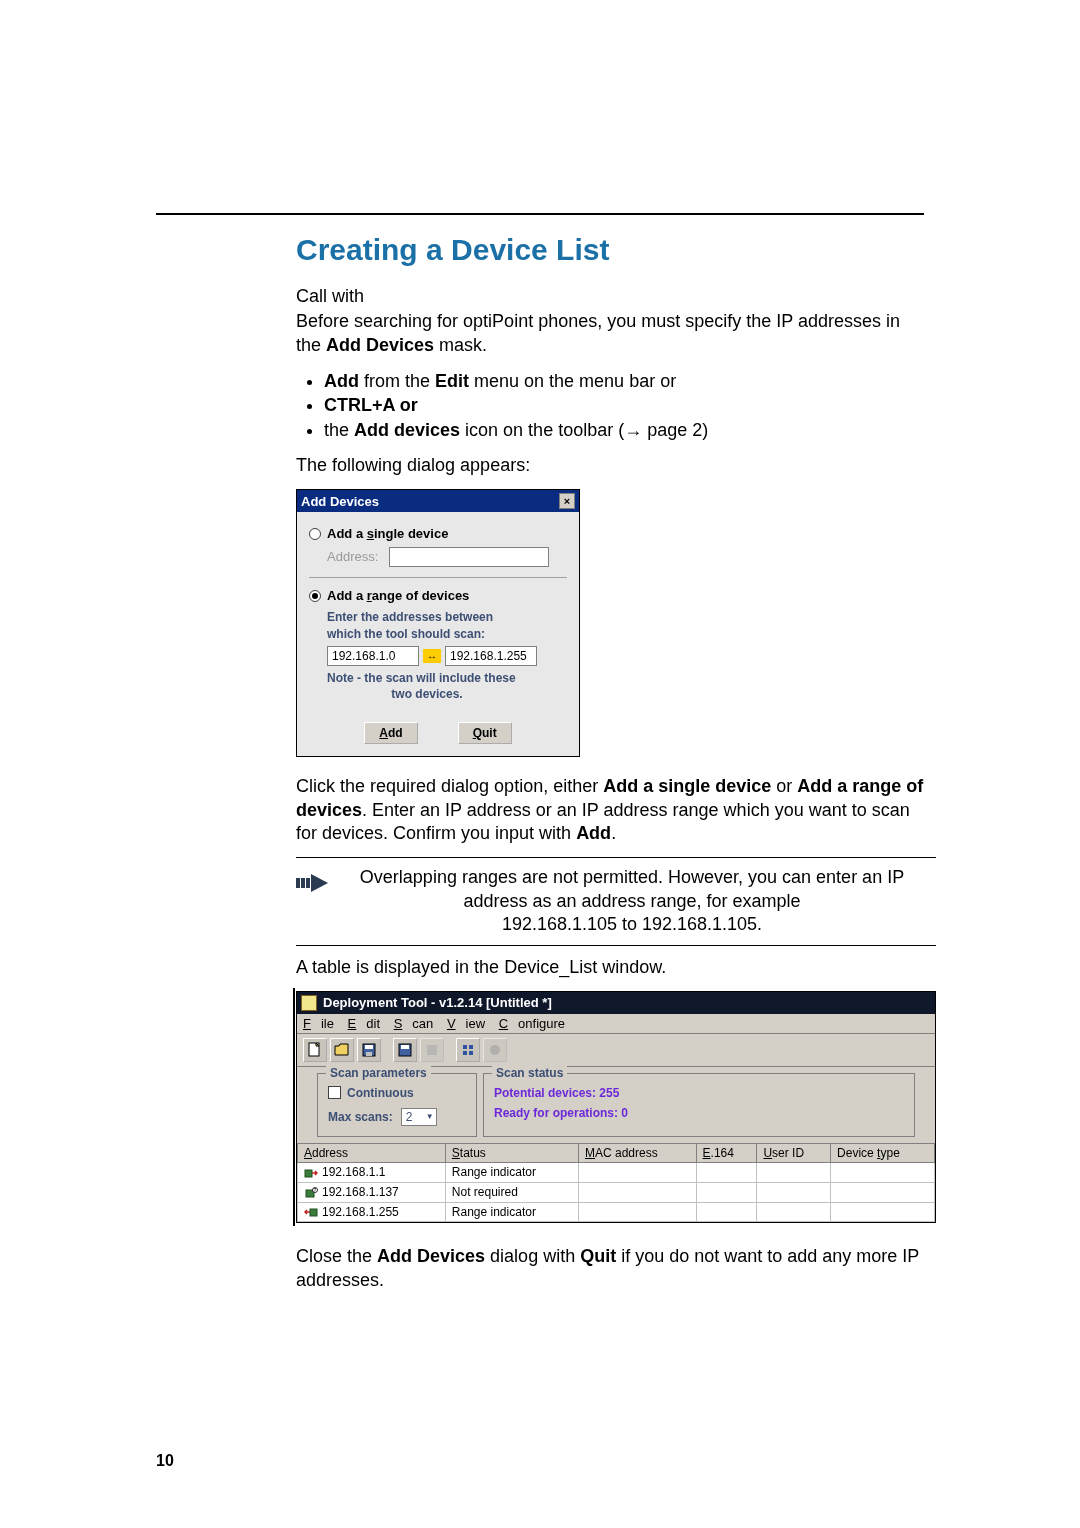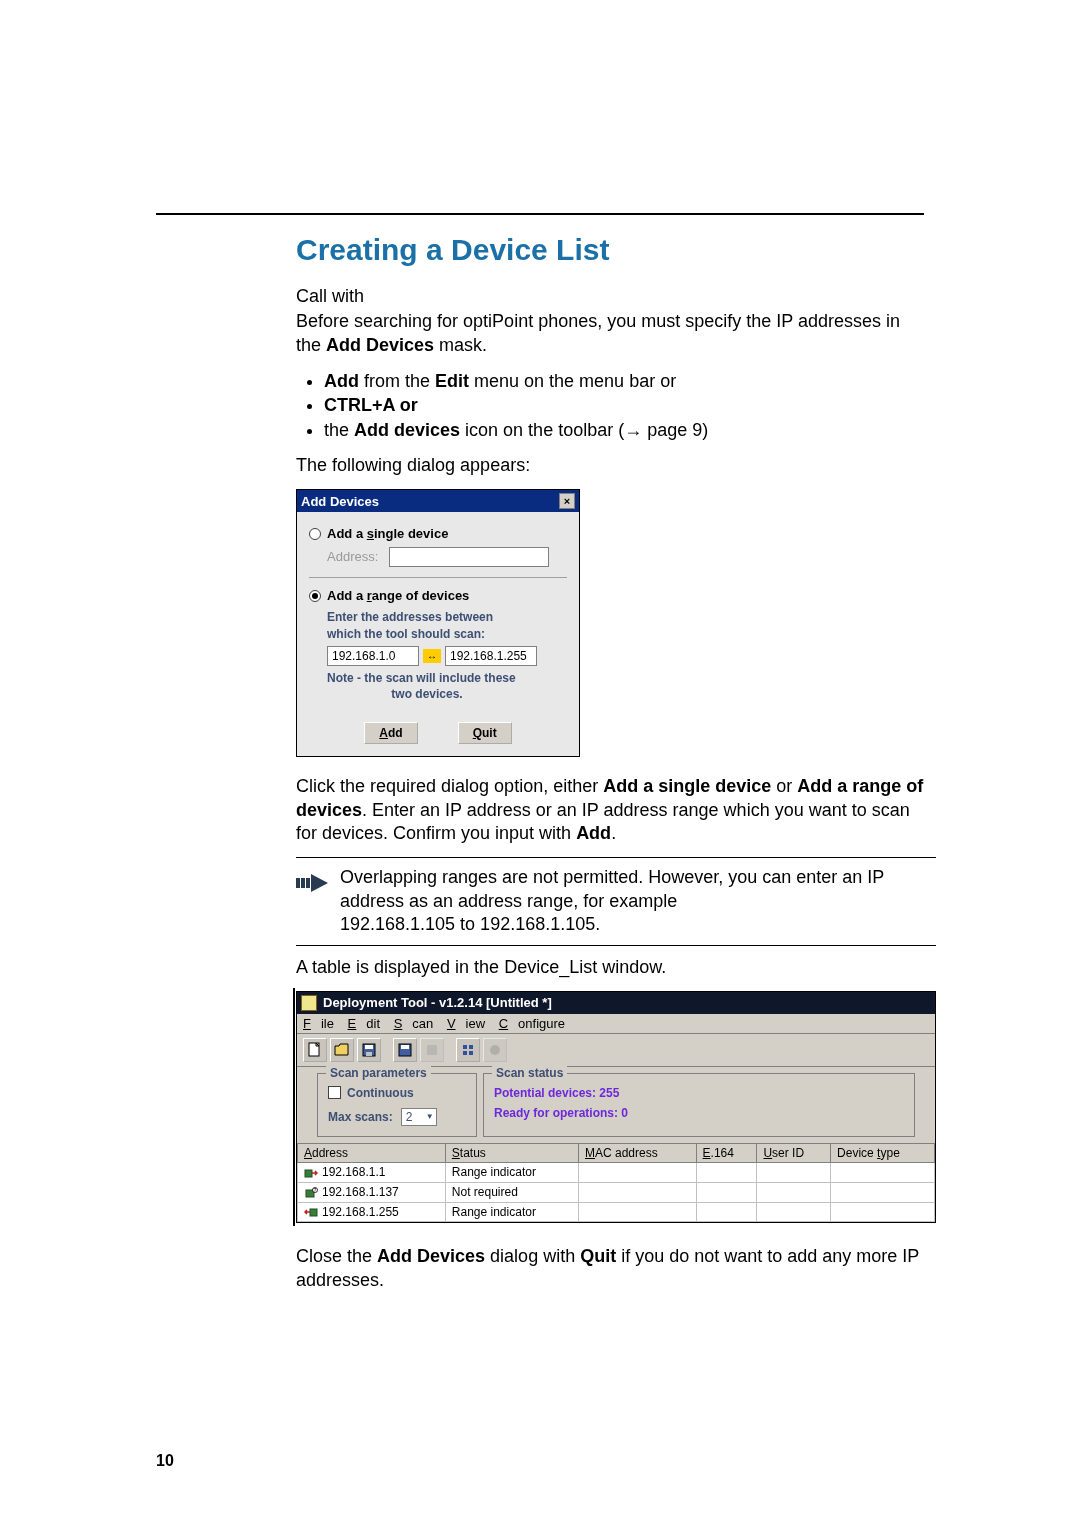"page 9)" span { text: 9 -> 2 }
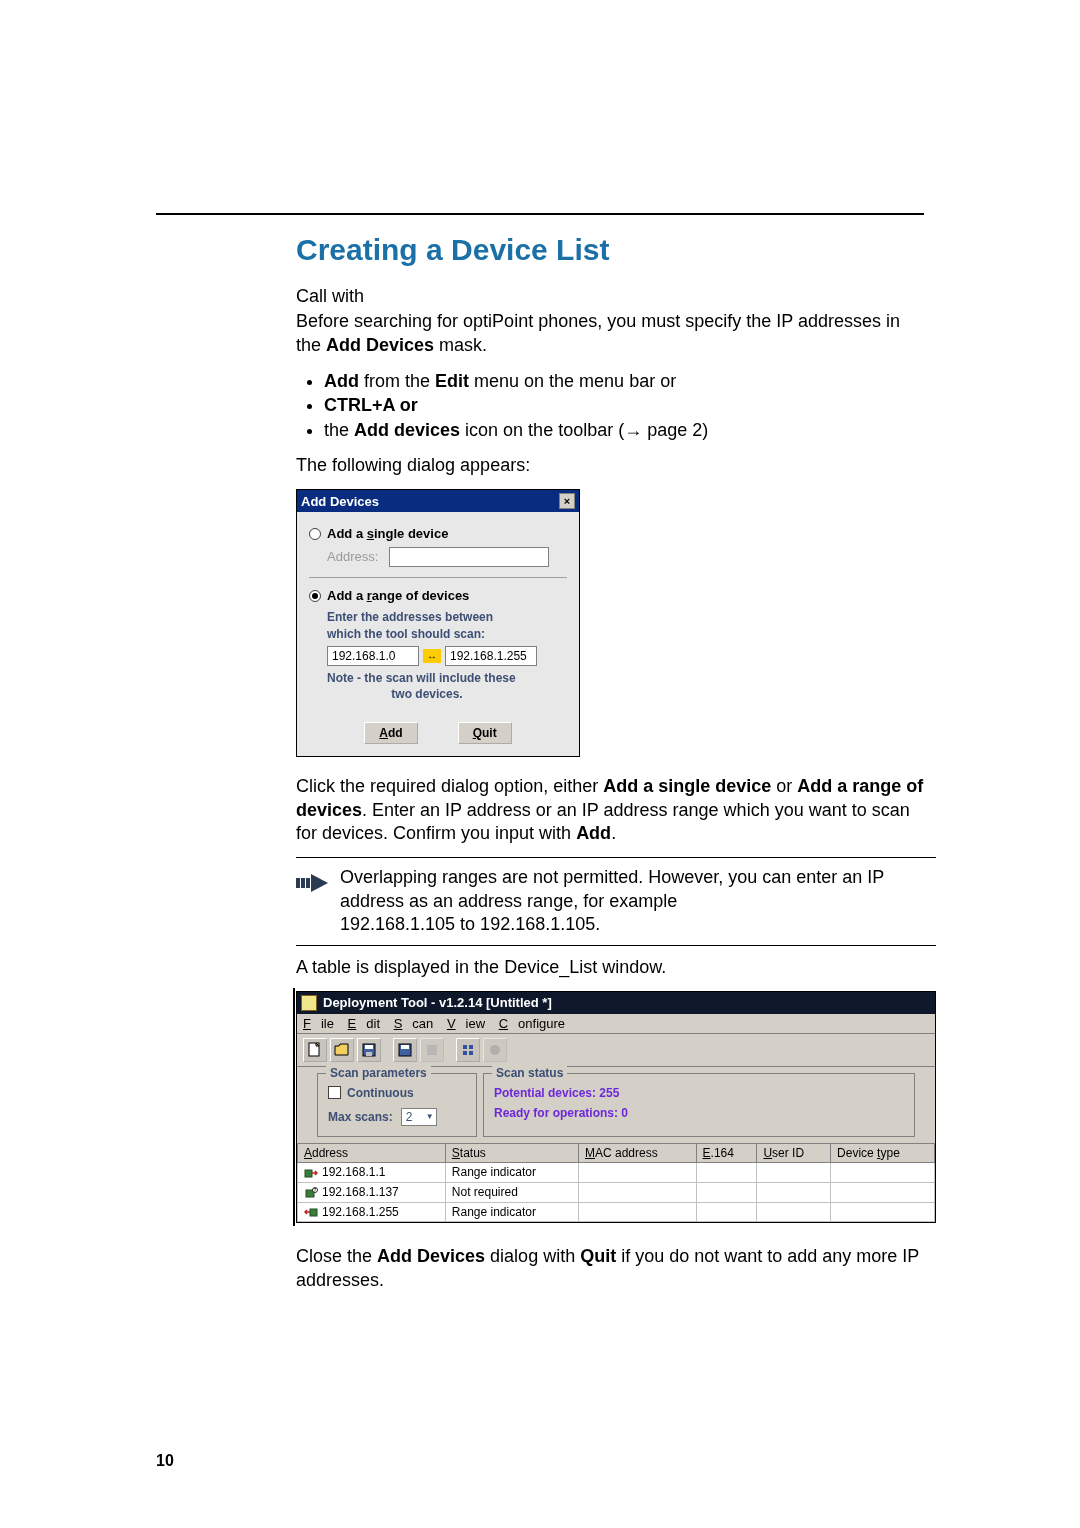"Overlapping ranges are not permitted." .note-block { text-align: none -> center }
